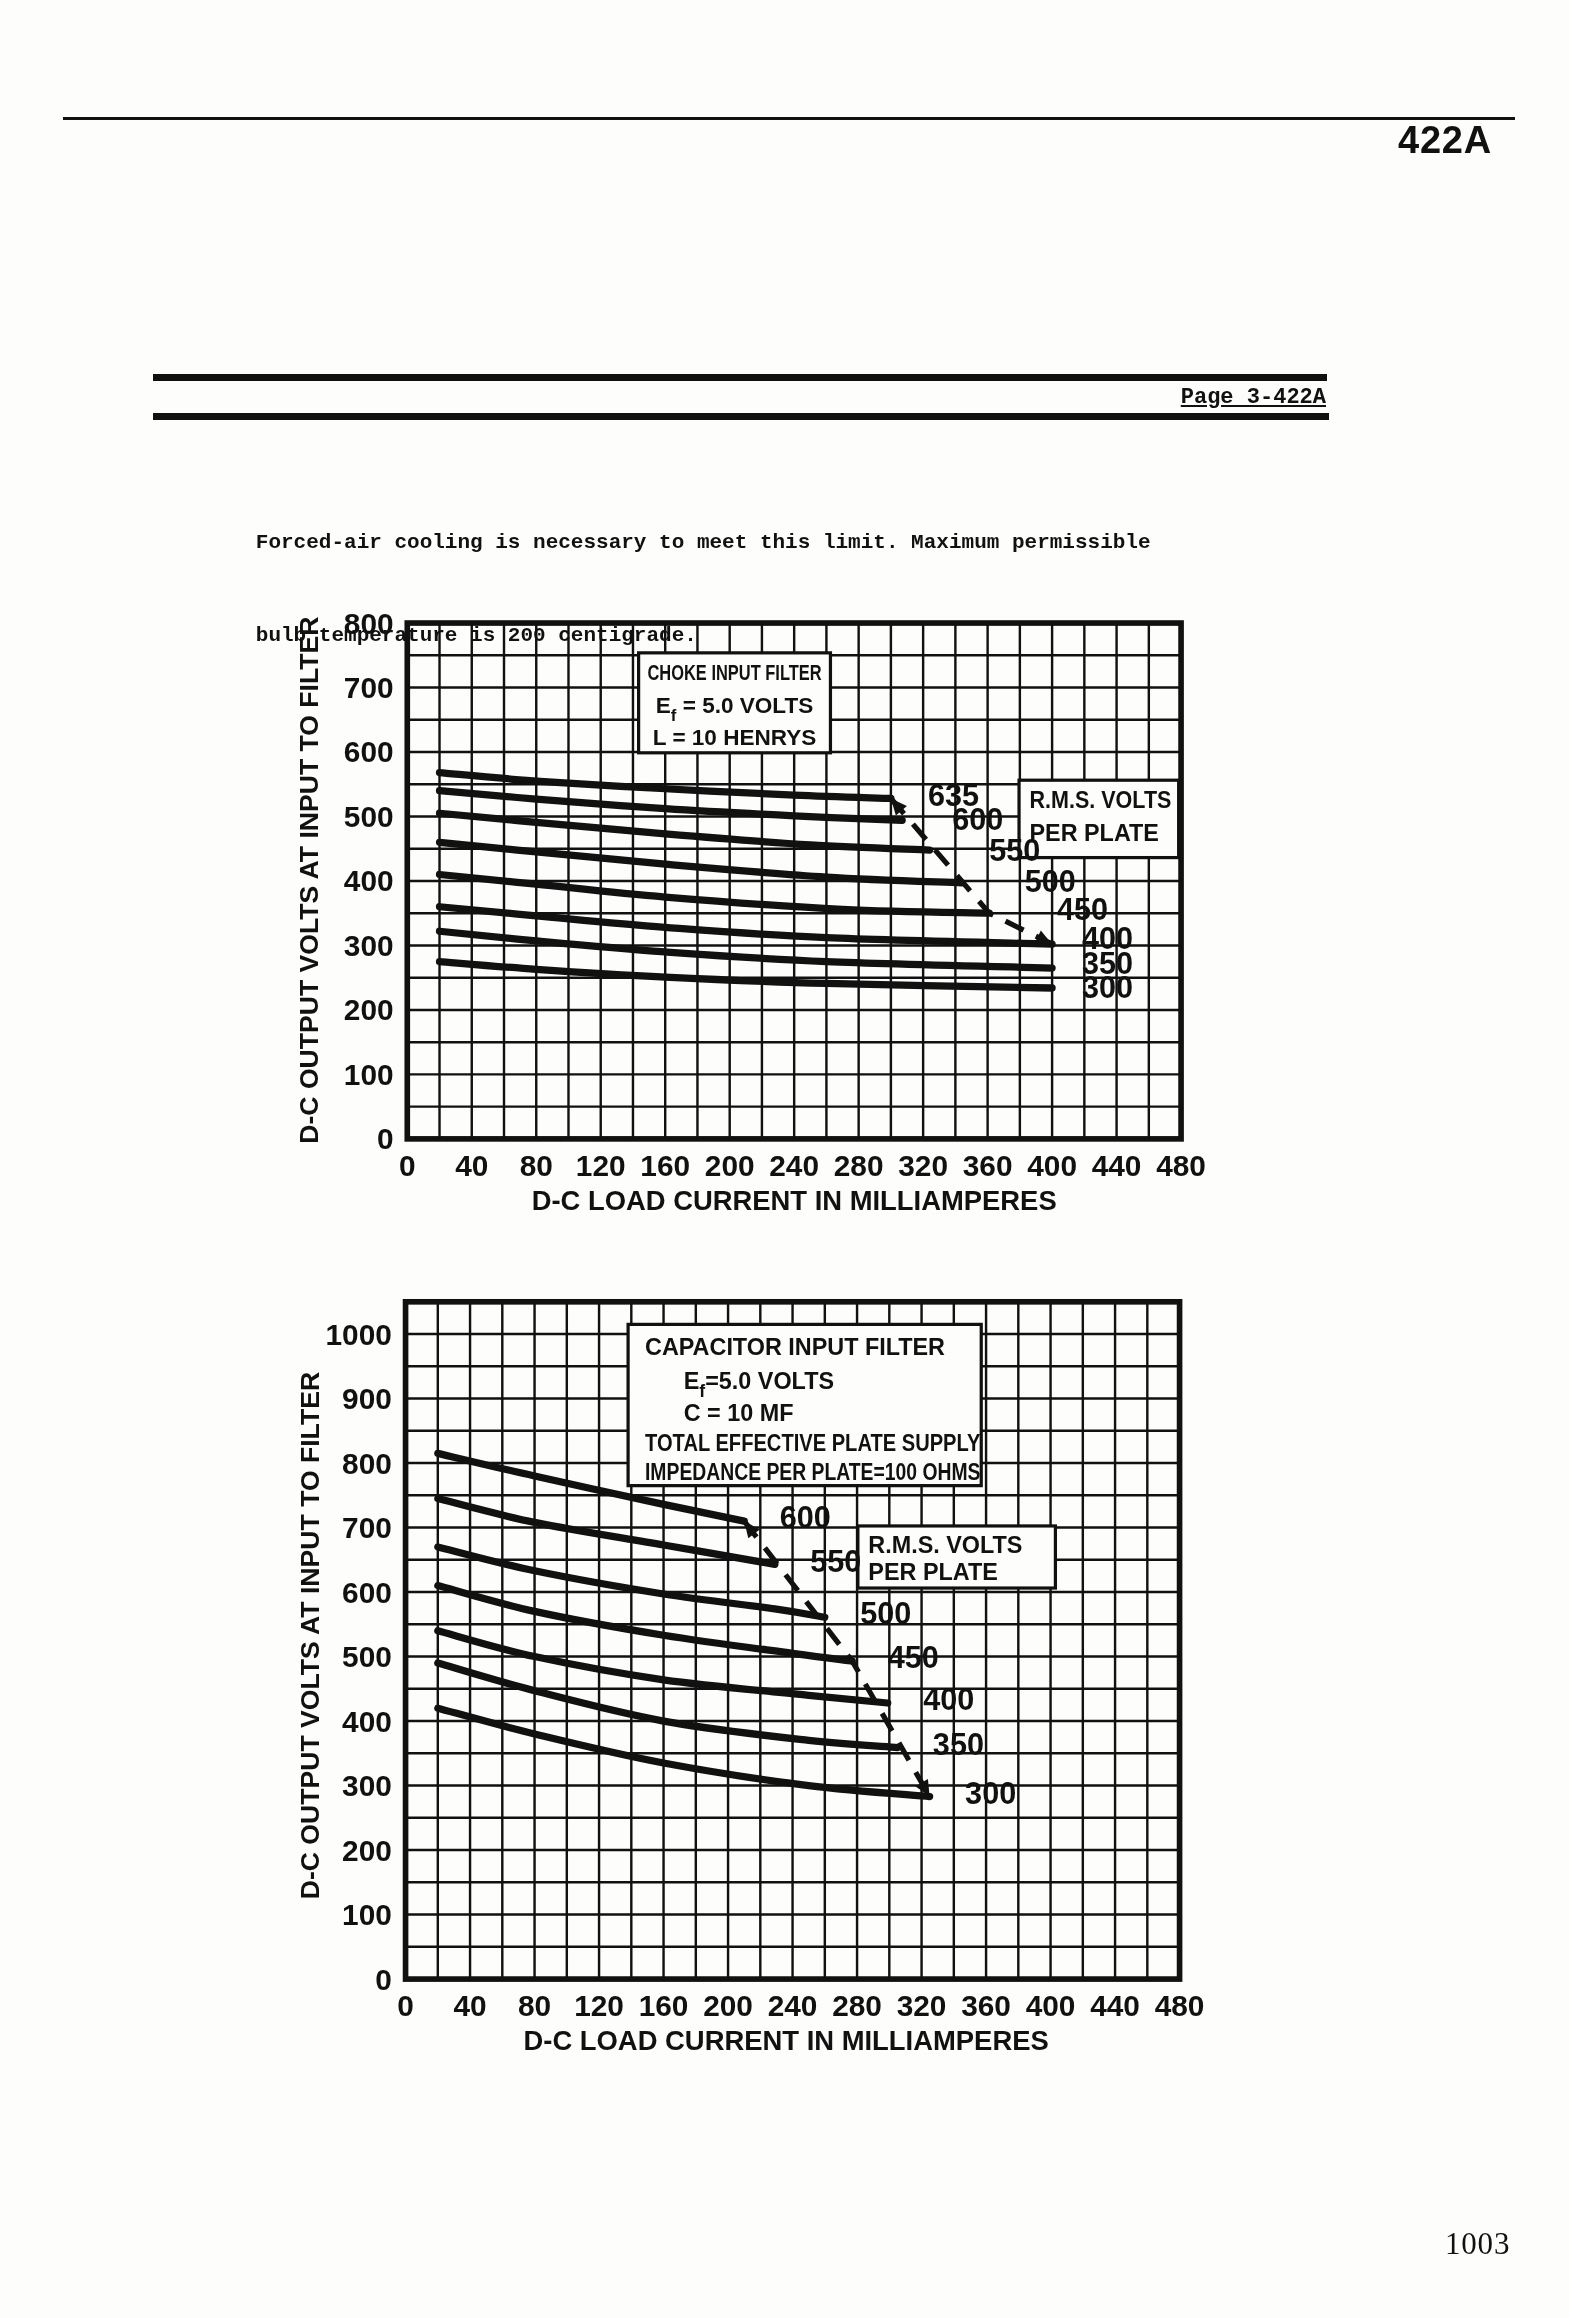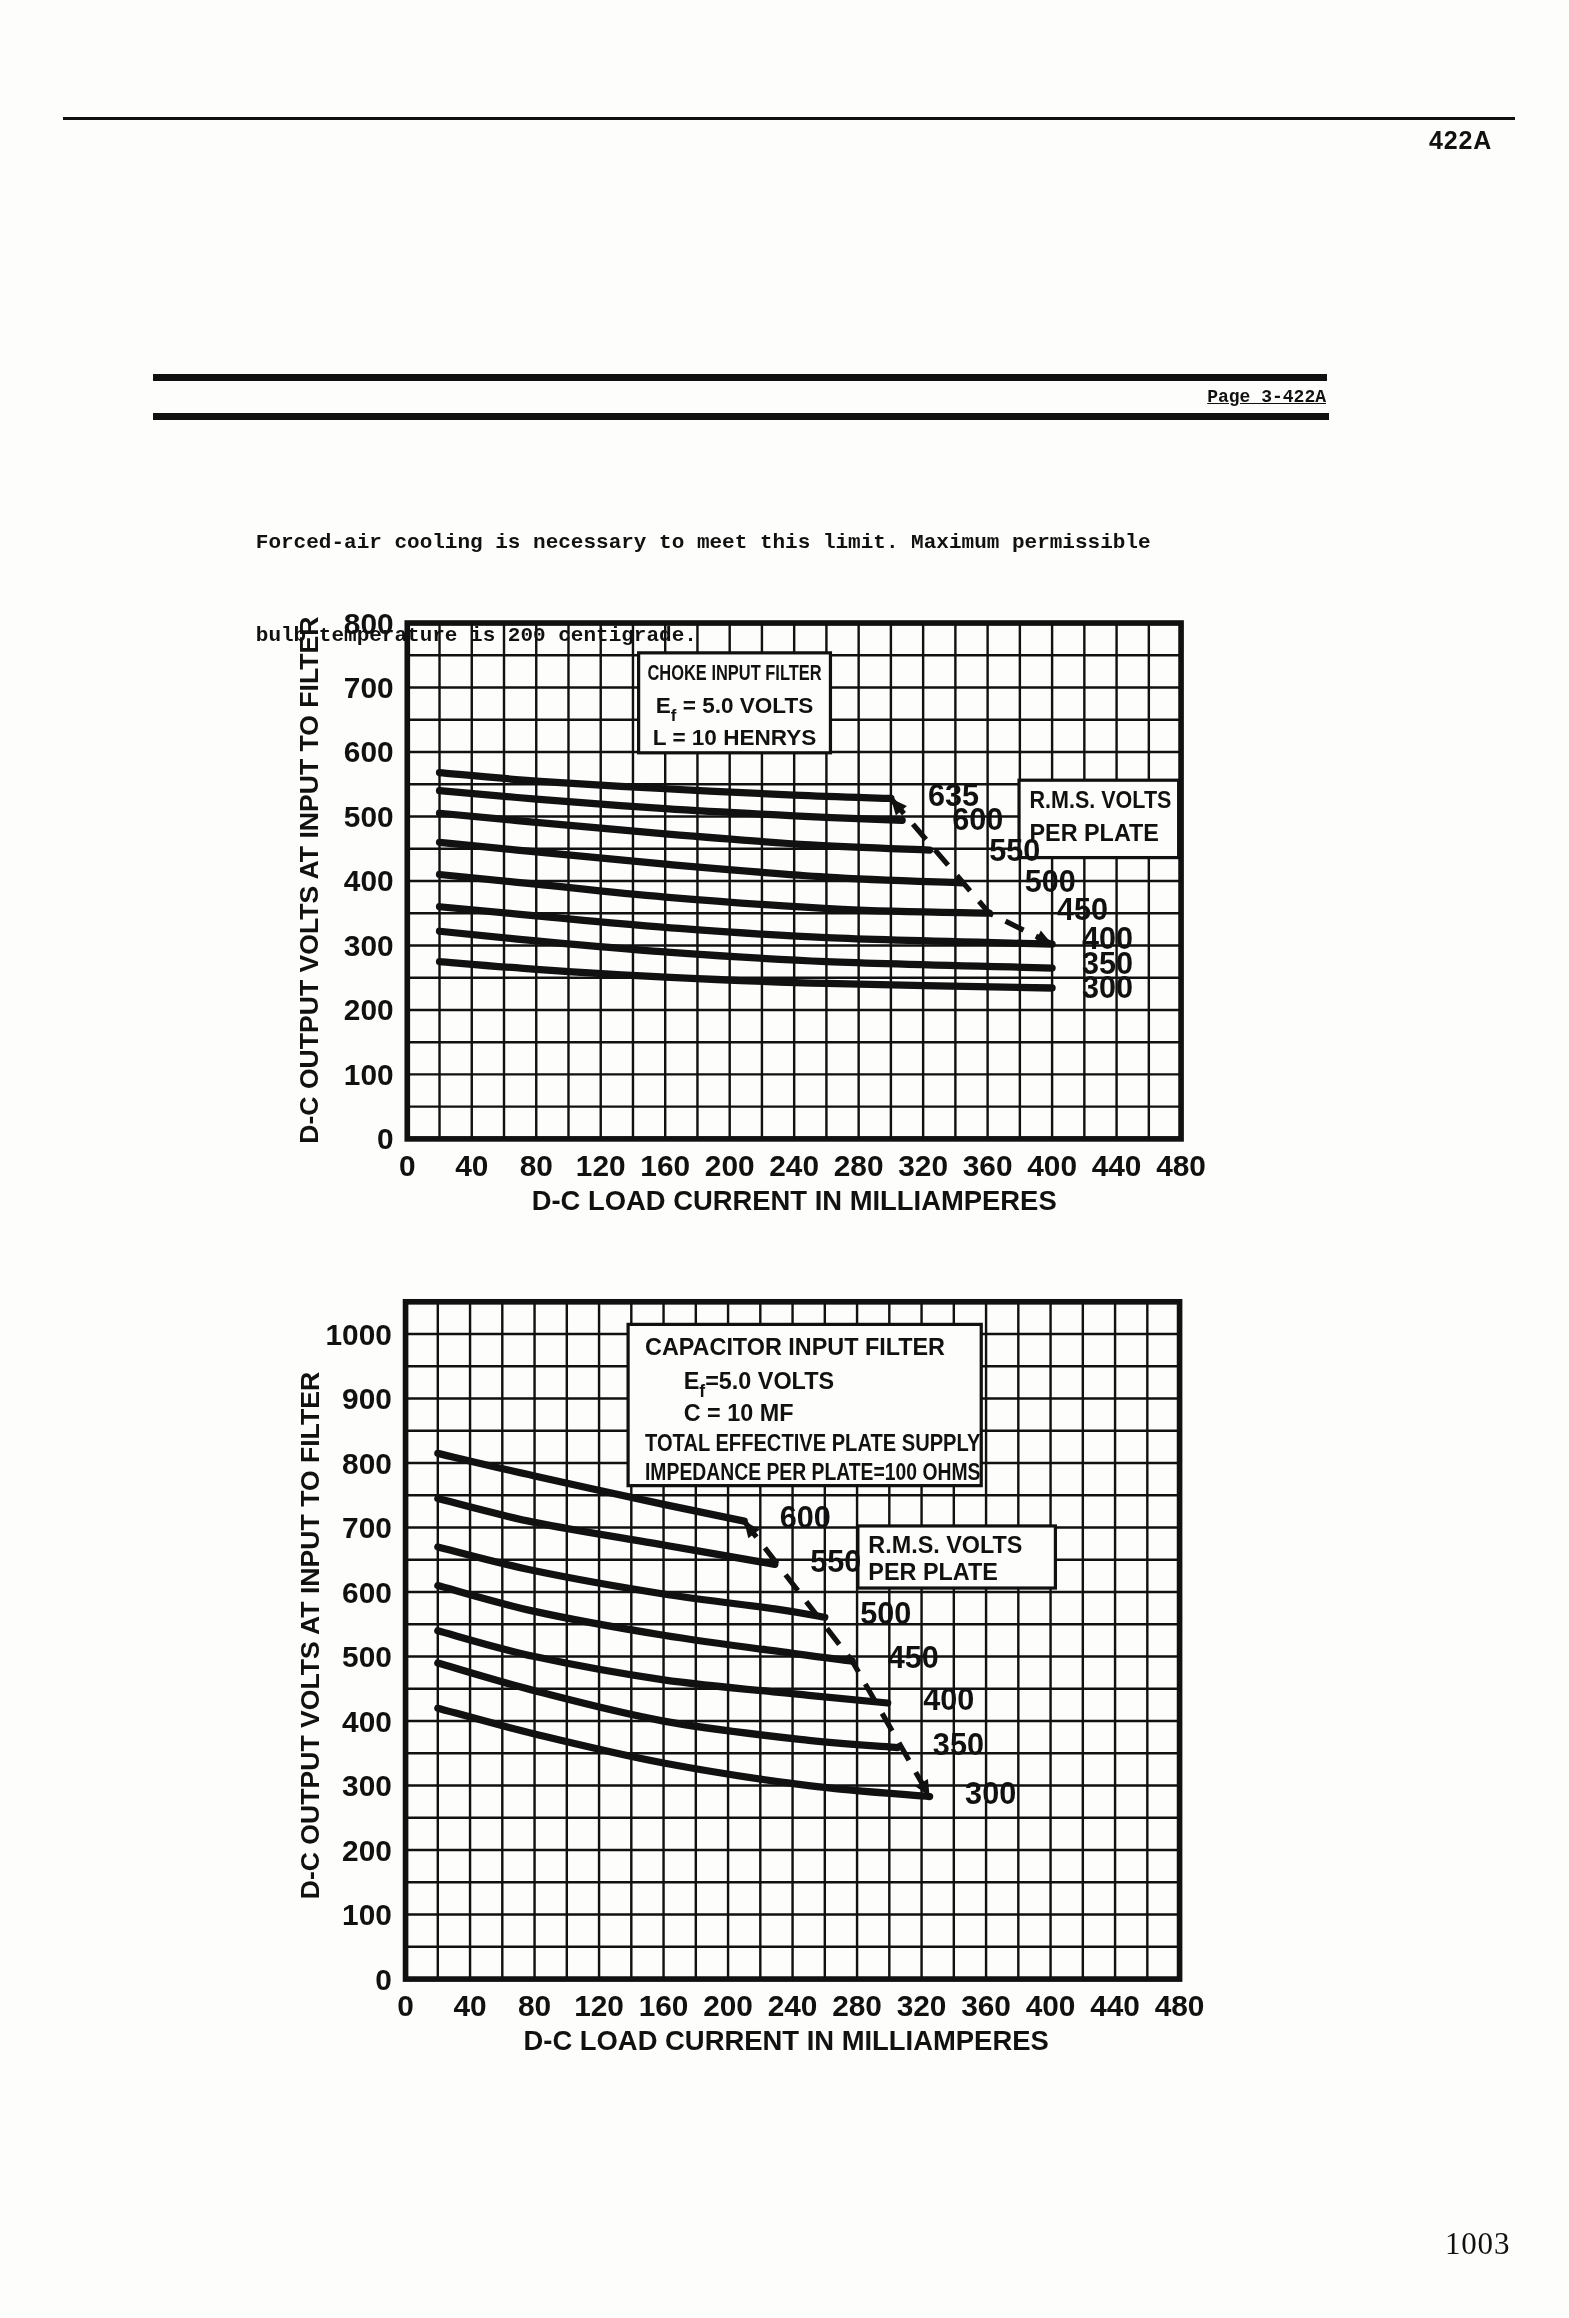"422A" .model { font-size: 25px -> 38px }
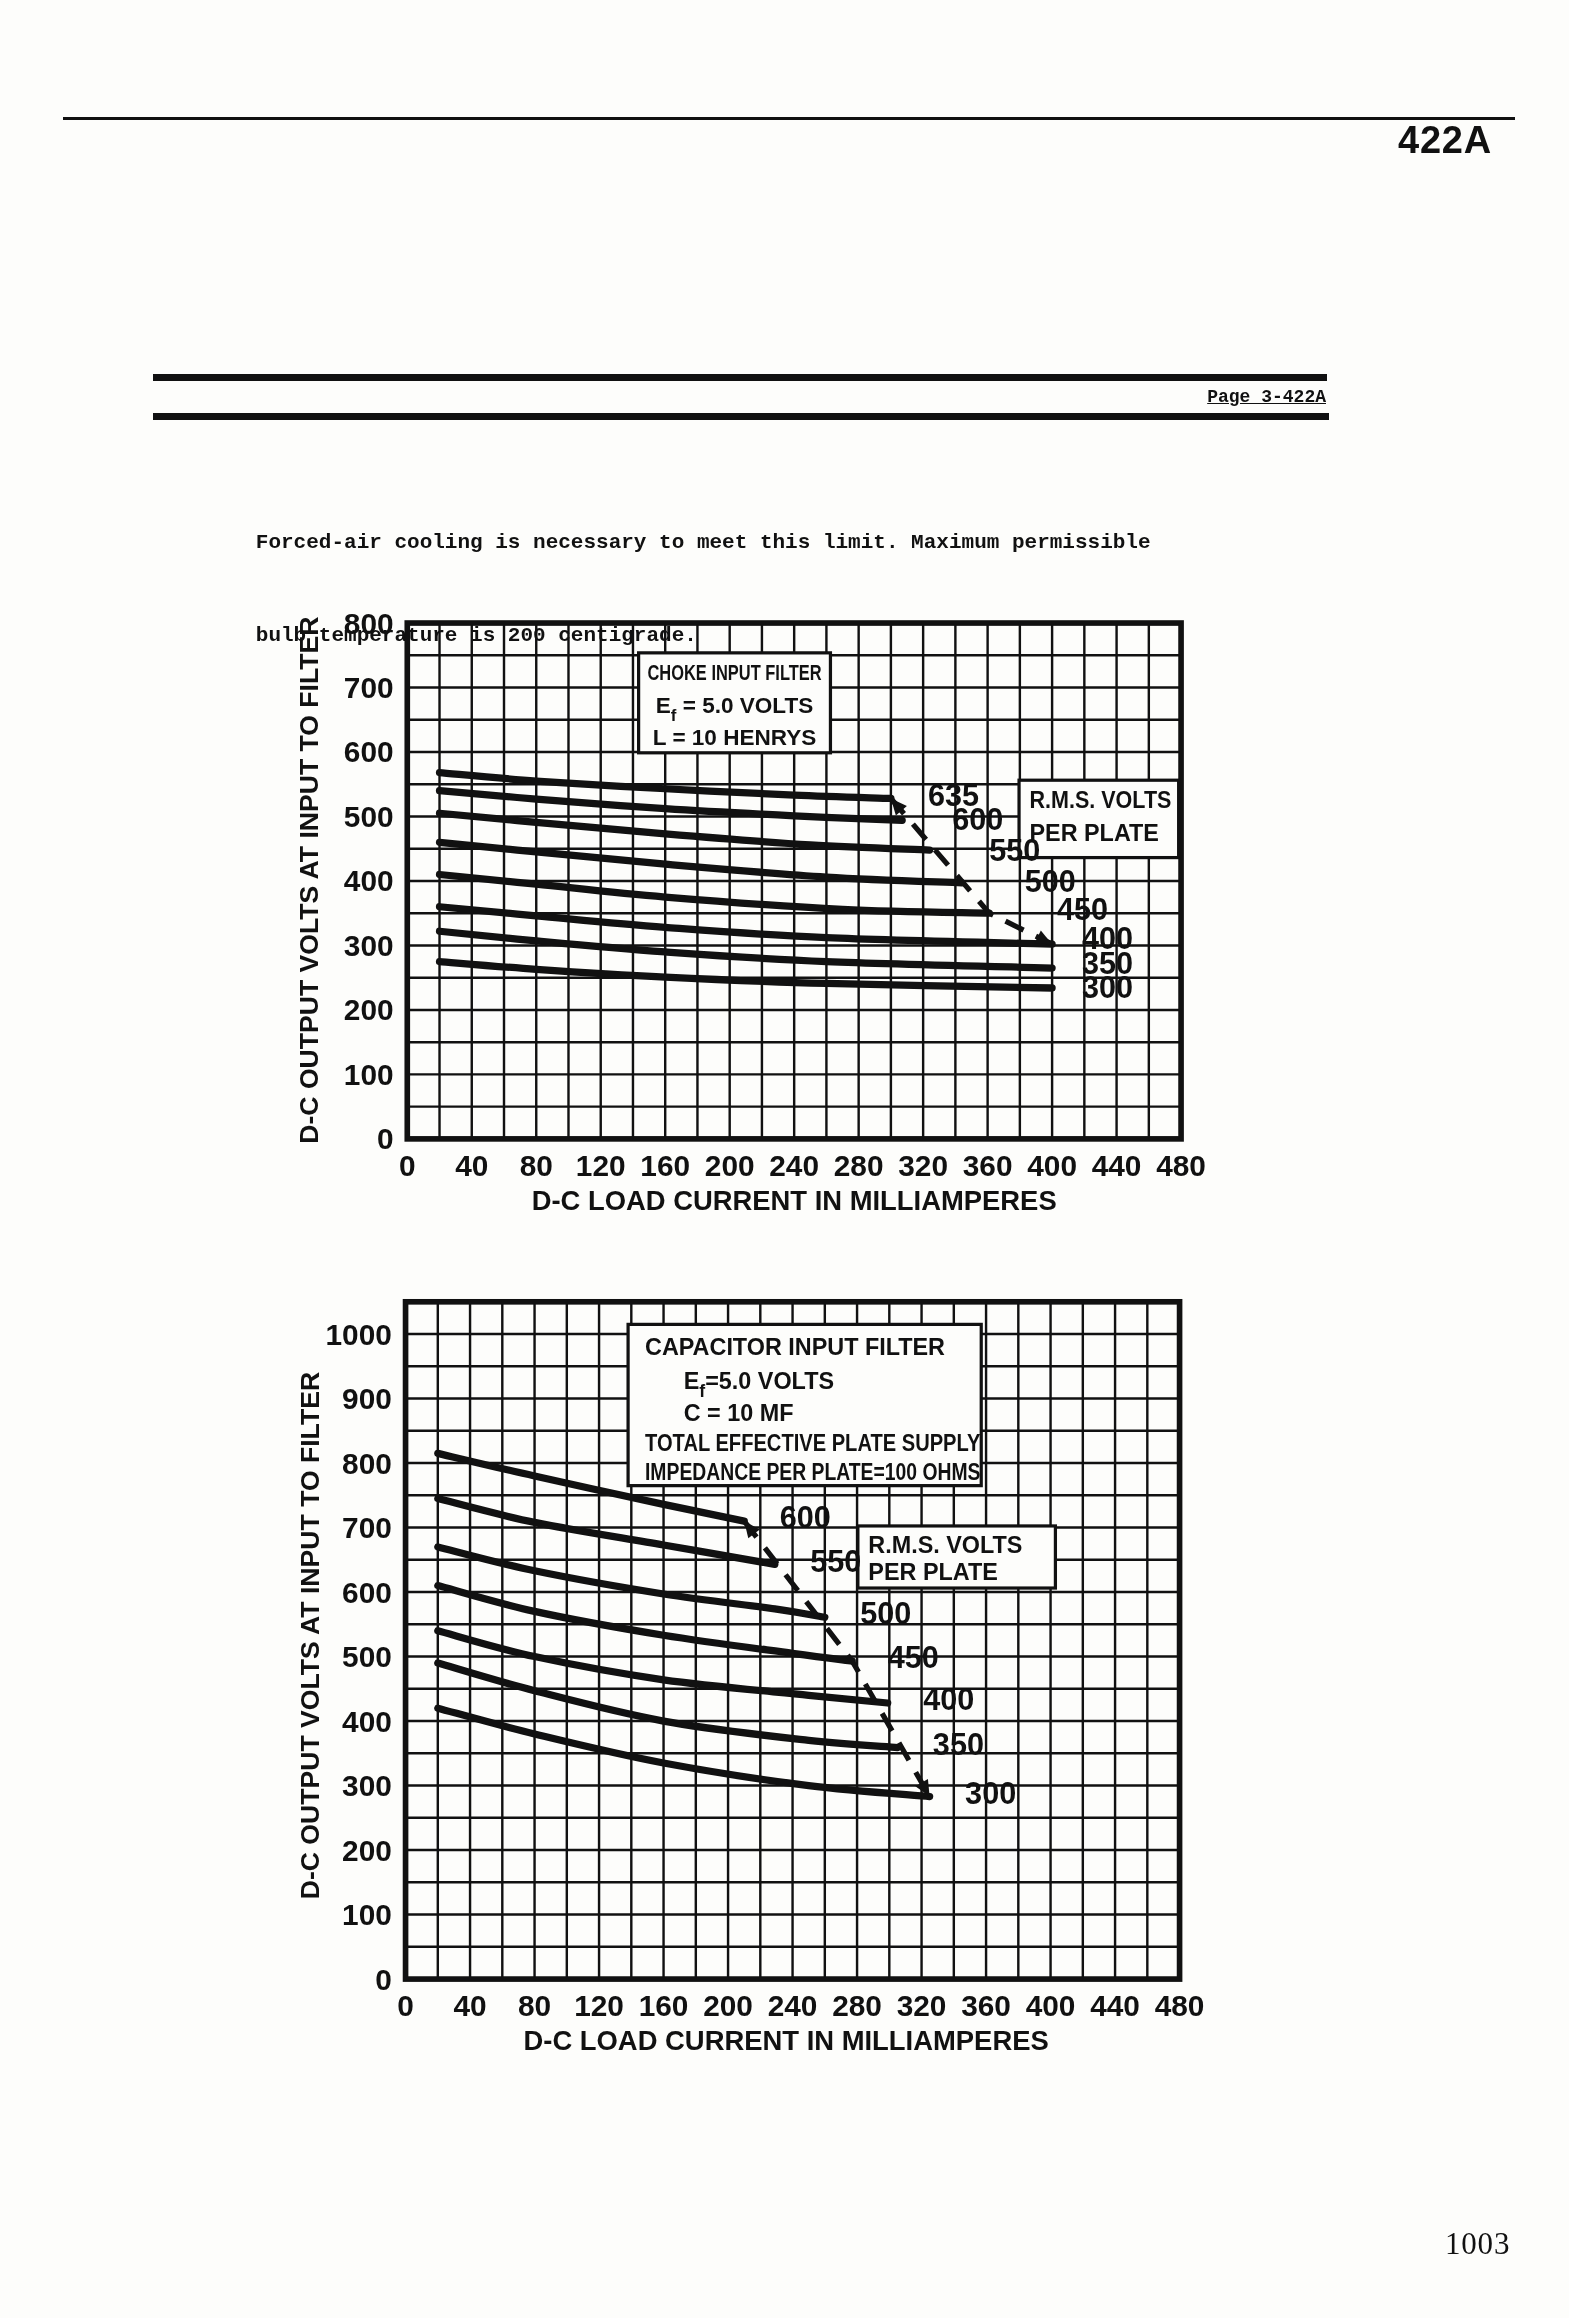"Page 3-422A" .pageref { font-size: 18px -> 22px }
